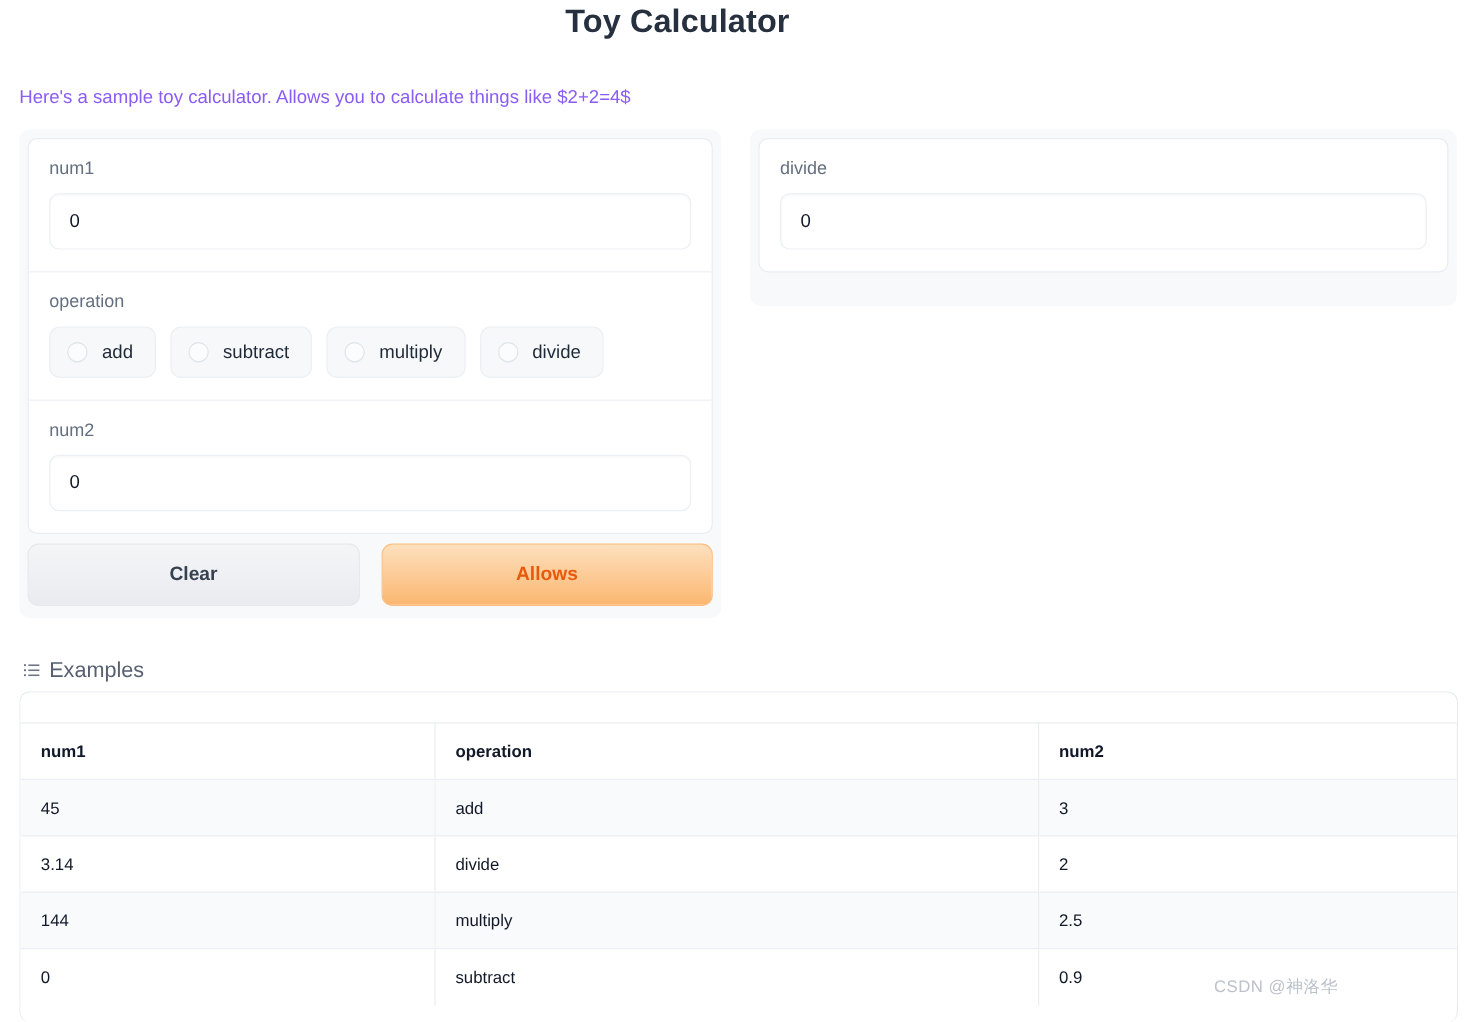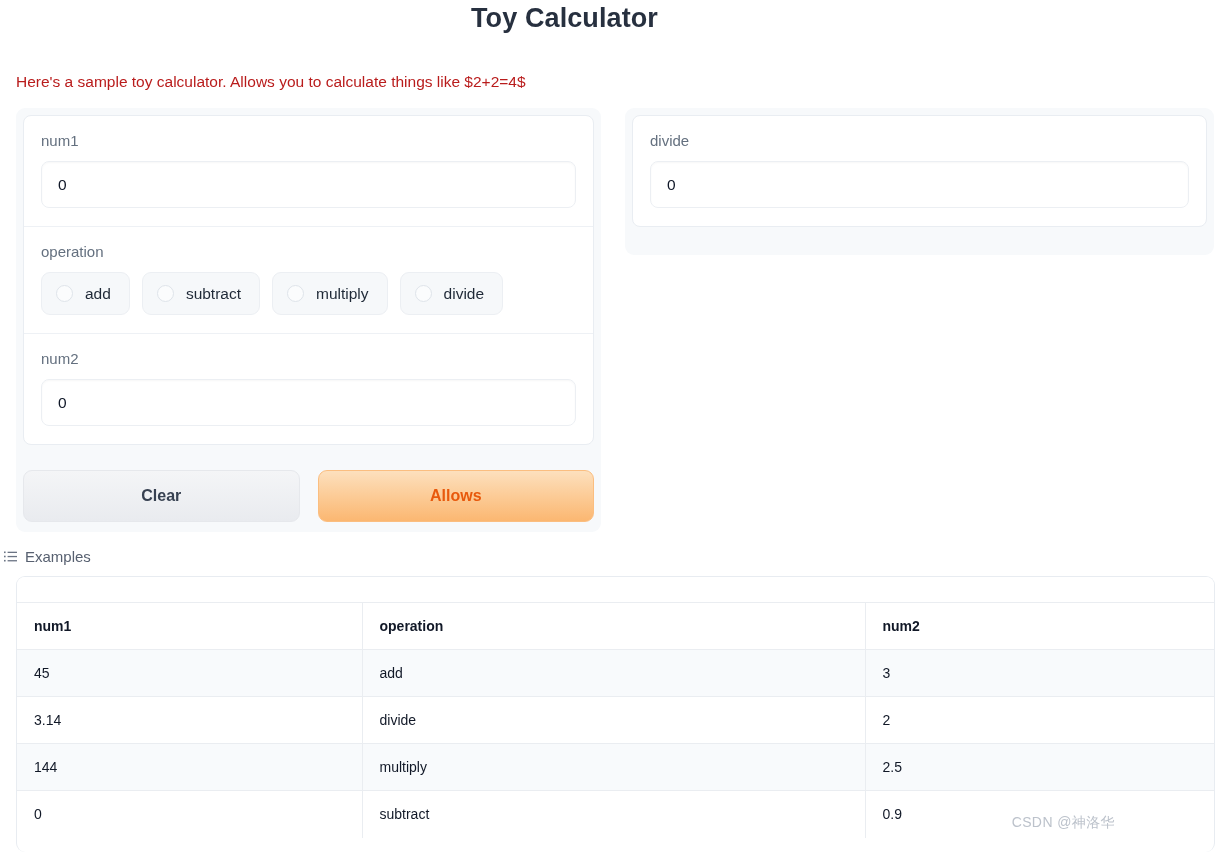"Here's a sample toy calculator." .app-desc { color: #b91c1c -> #8b5cf6 }
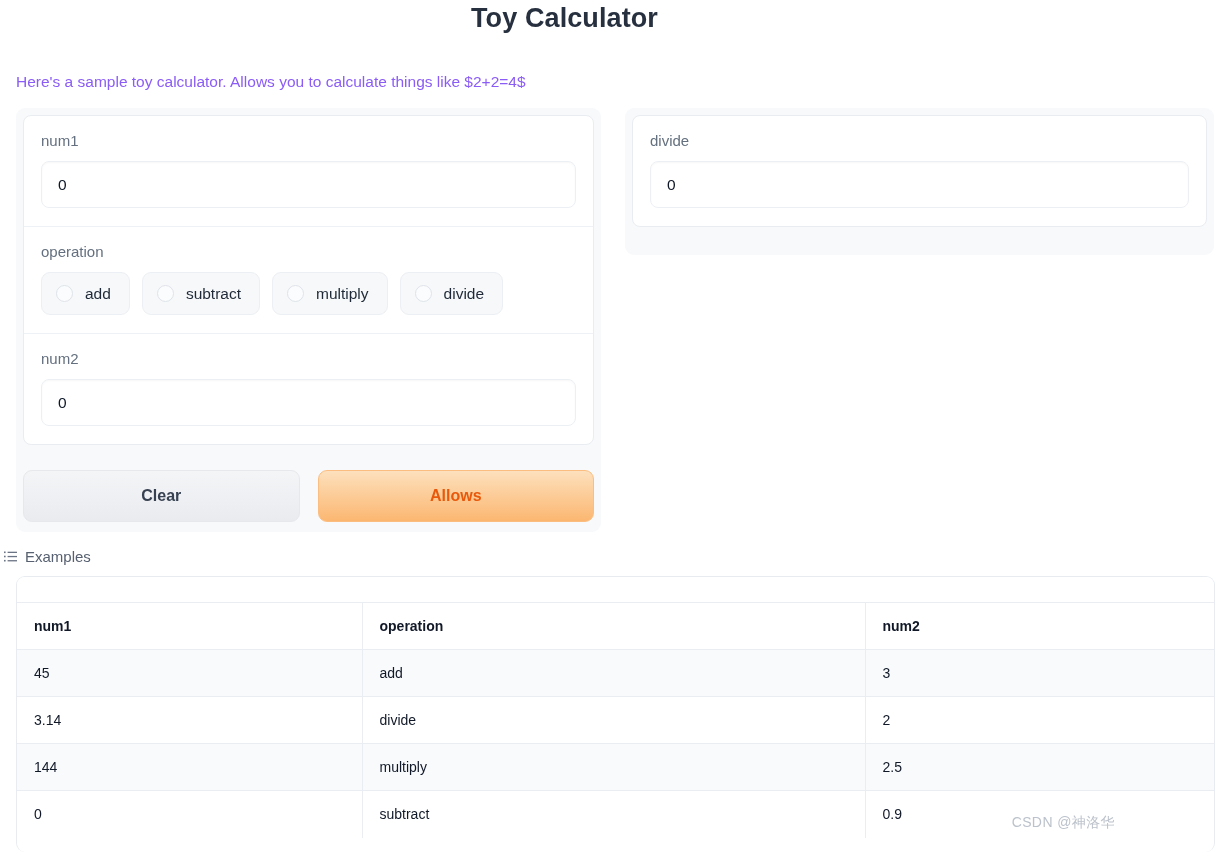"Clear" .btn-row { margin-top: 25px -> 8px }
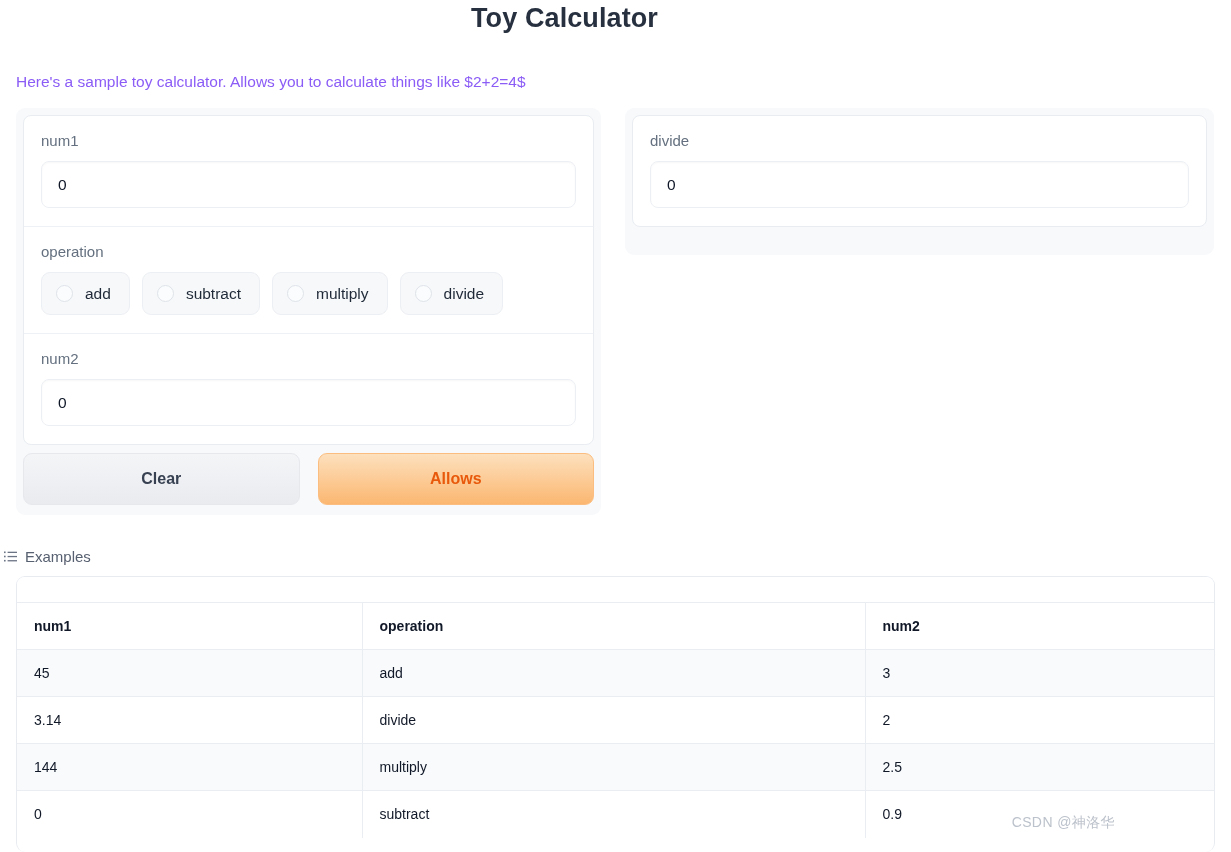"Examples" .examples-head { font-size: 15px -> 18px; left: 4px -> 20px }
